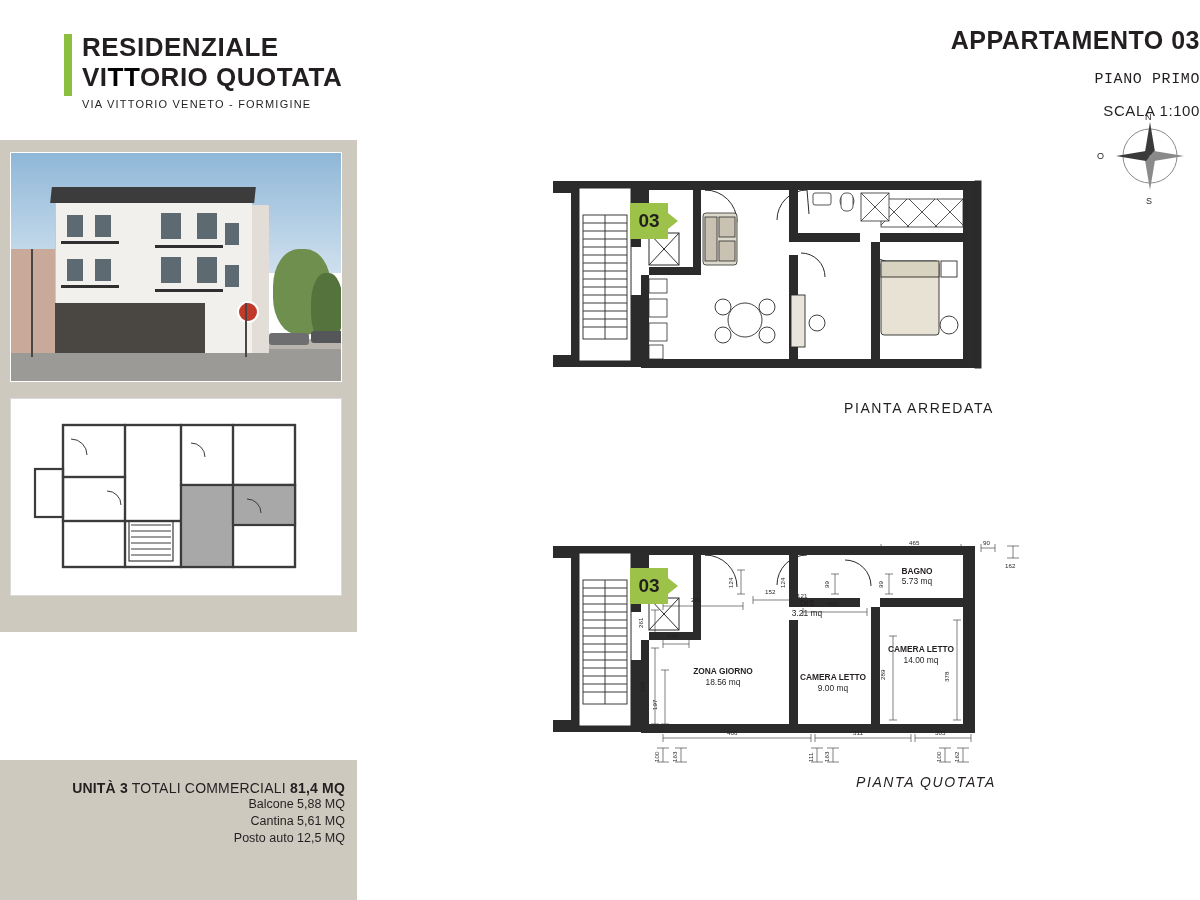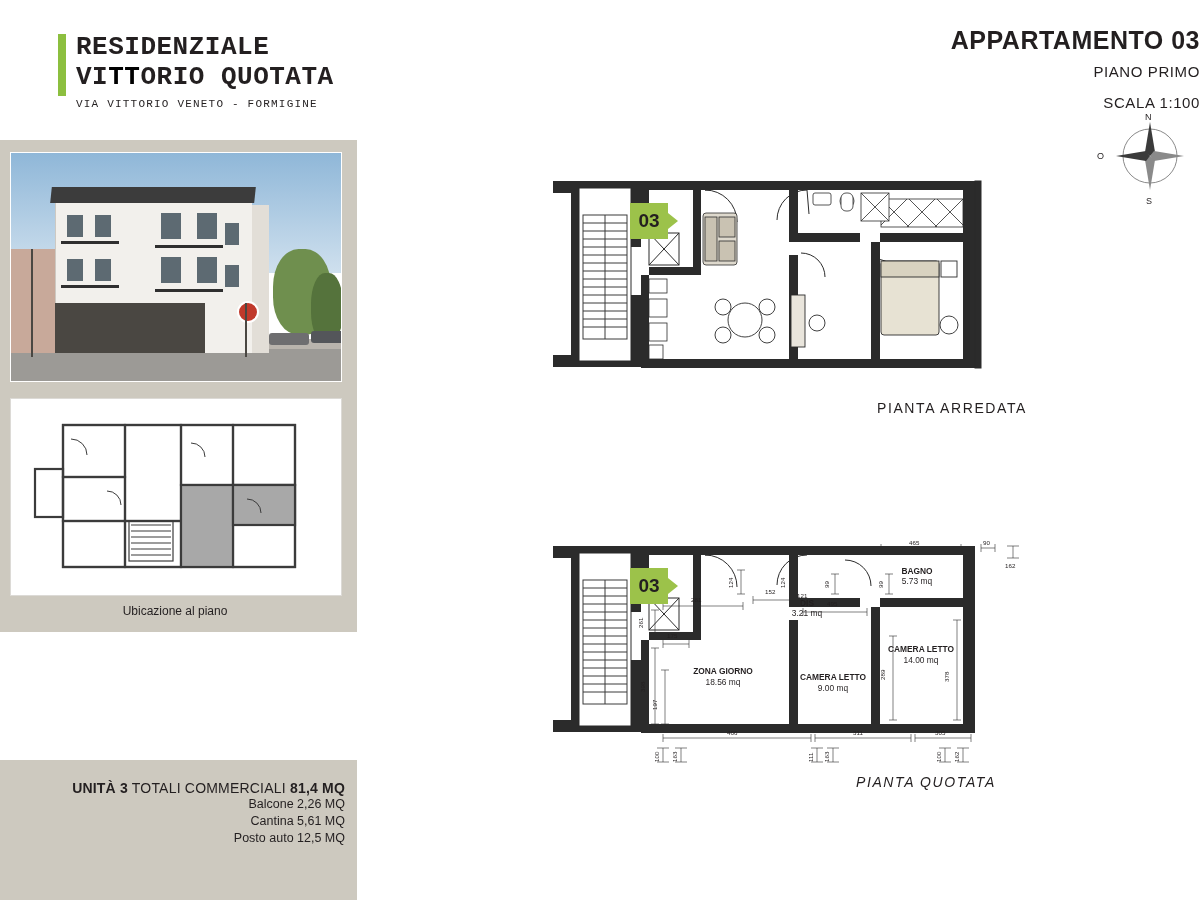"RESIDENZIALE" .logo-inner { font-family: Liberation Mono, monospace -> none; left: 58px -> 64px }
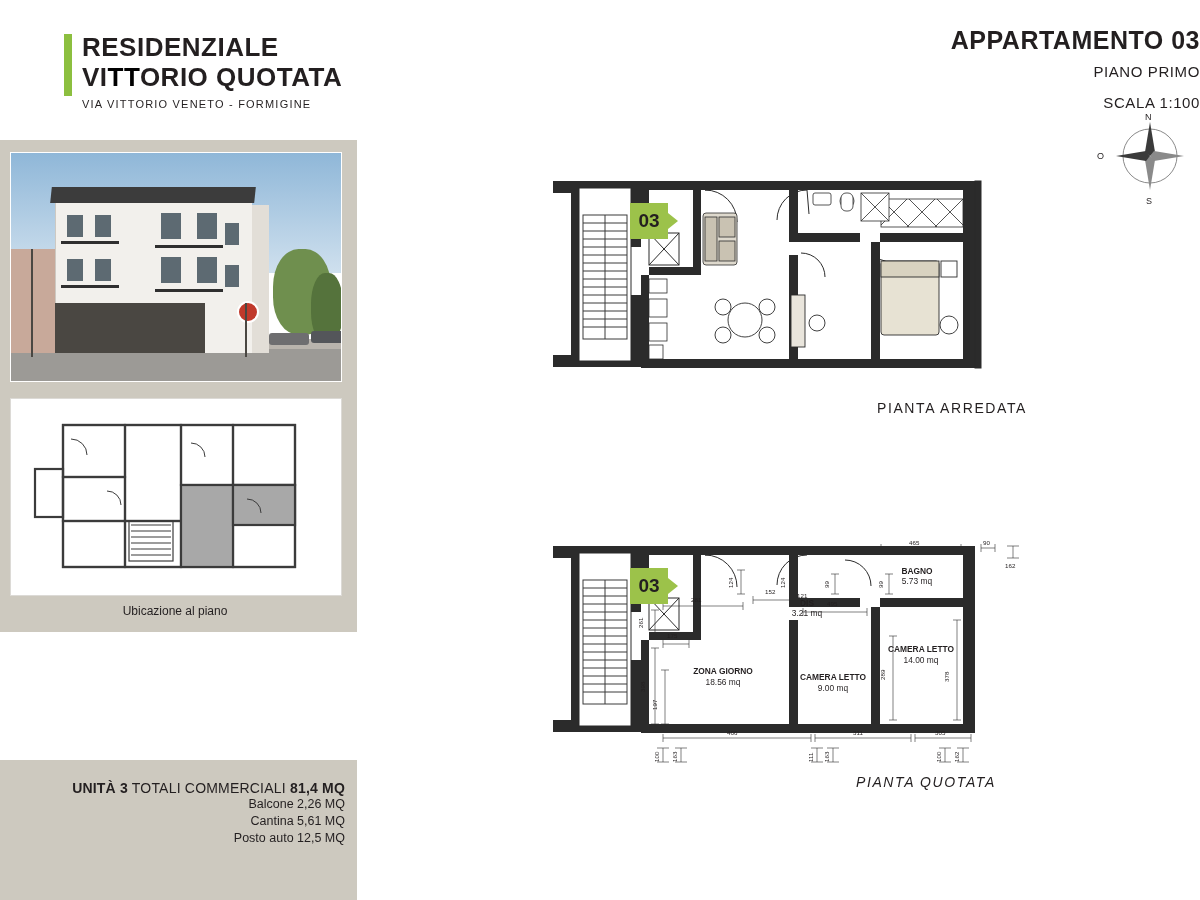"PIANO PRIMO" .head-sub { font-family: none -> Liberation Mono, monospace; margin-top: 8px -> 16px }
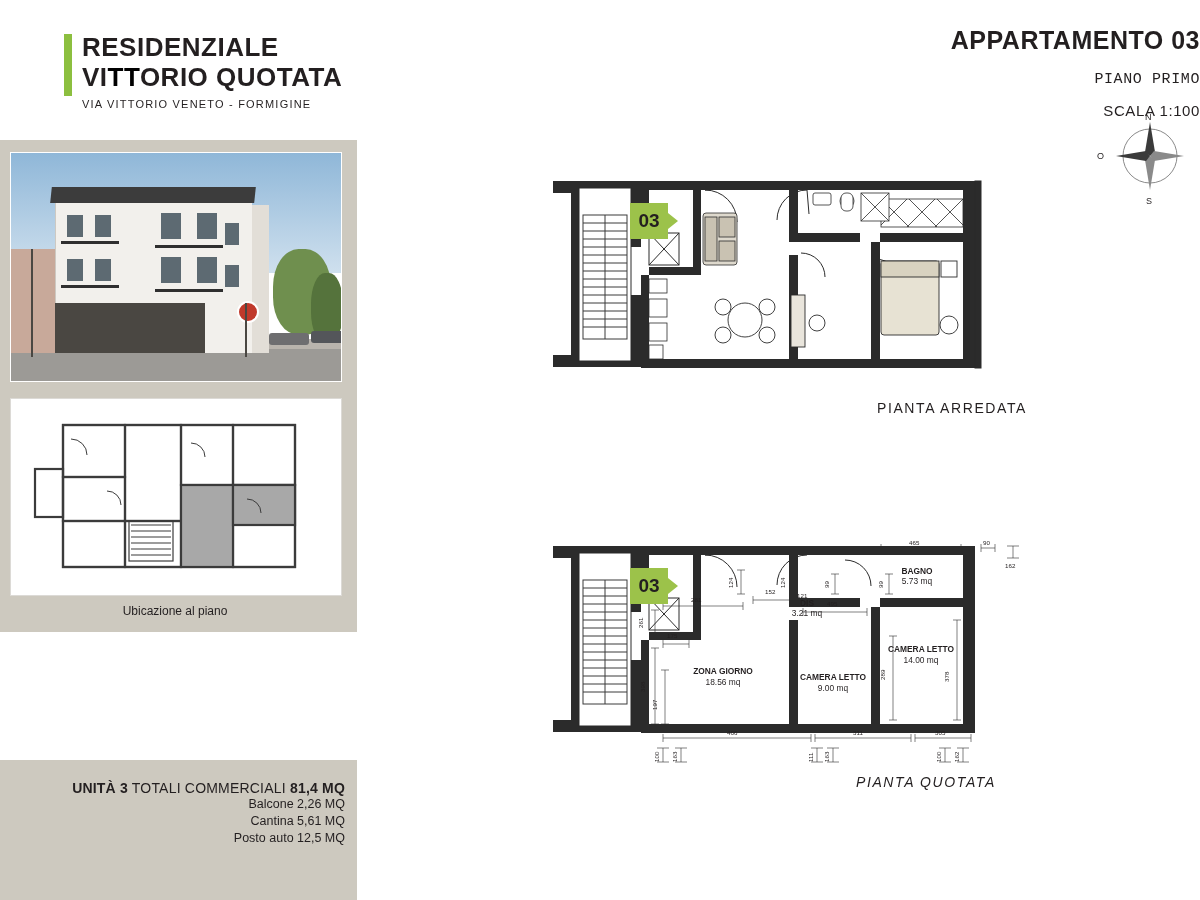"PIANTA ARREDATA" .cap-arr { margin-left: 33px -> none }
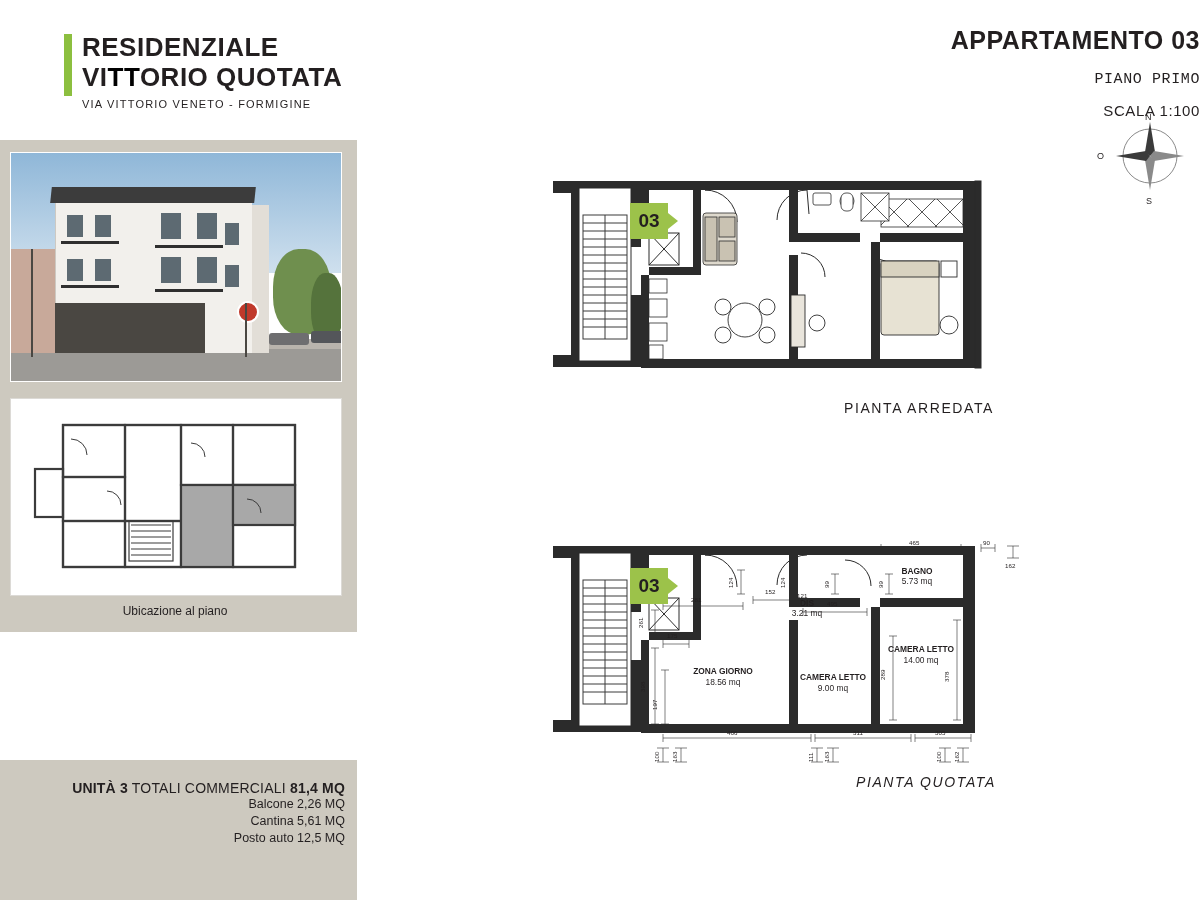"Ubicazione al piano" div.loc-caption { html: <div>Ubicazione al piano</div> -> none }
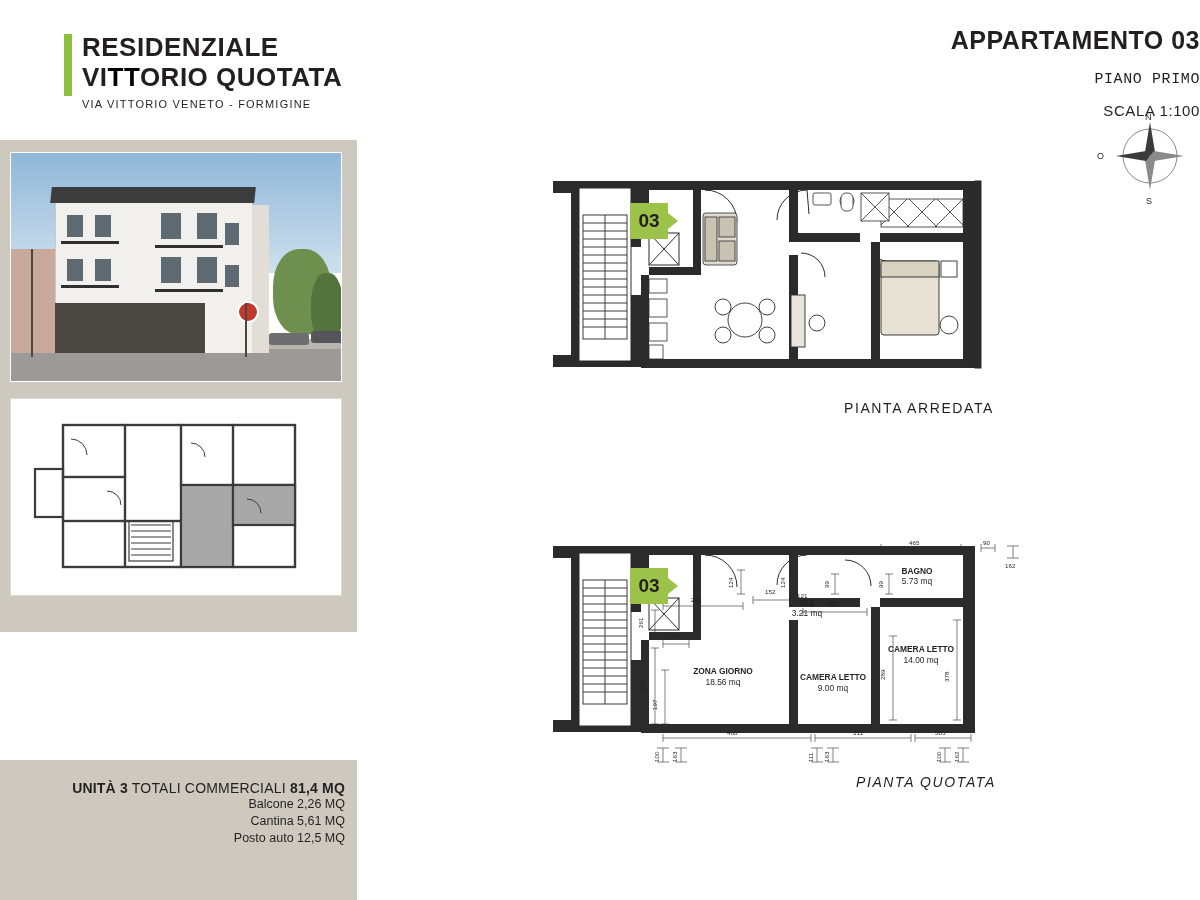"Balcone 2,26 MQ" div.unit-line { text: 2,26 -> 5,88 }
